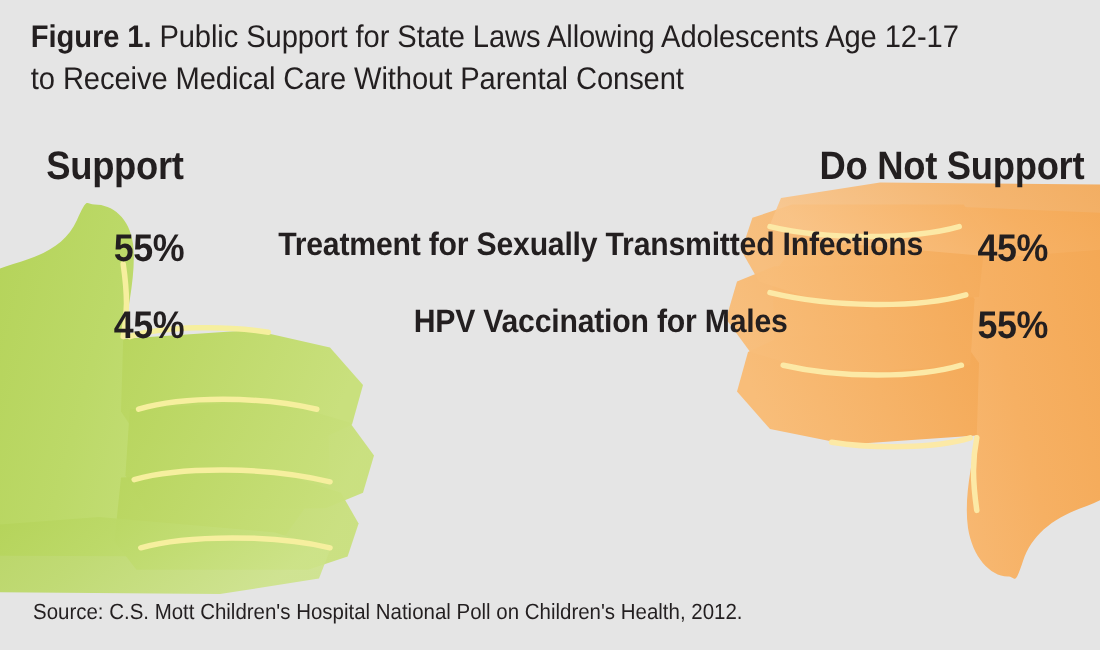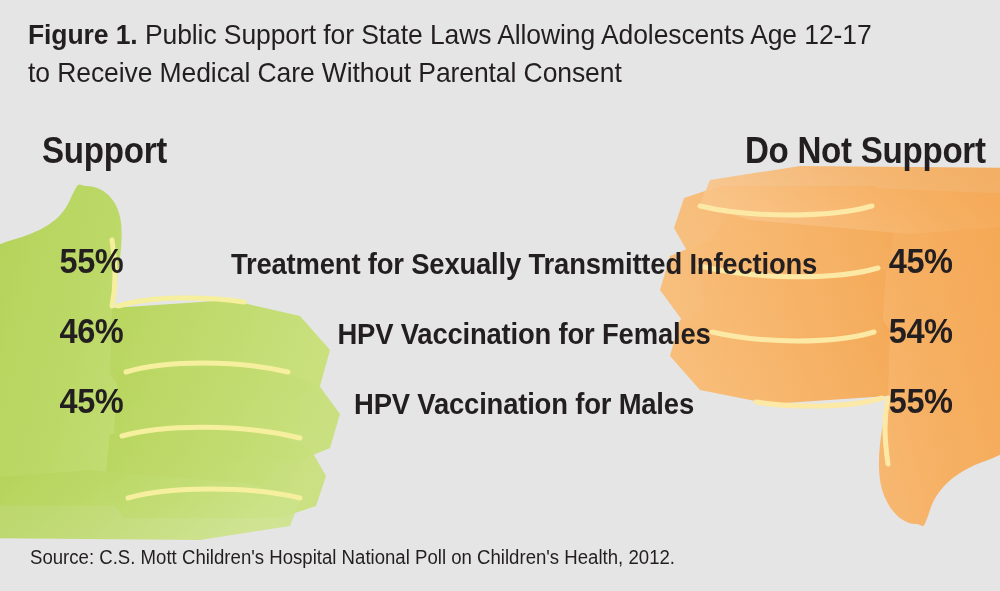"55%" .row { align-items: flex-end -> flex-start; padding-left: none -> 44px }
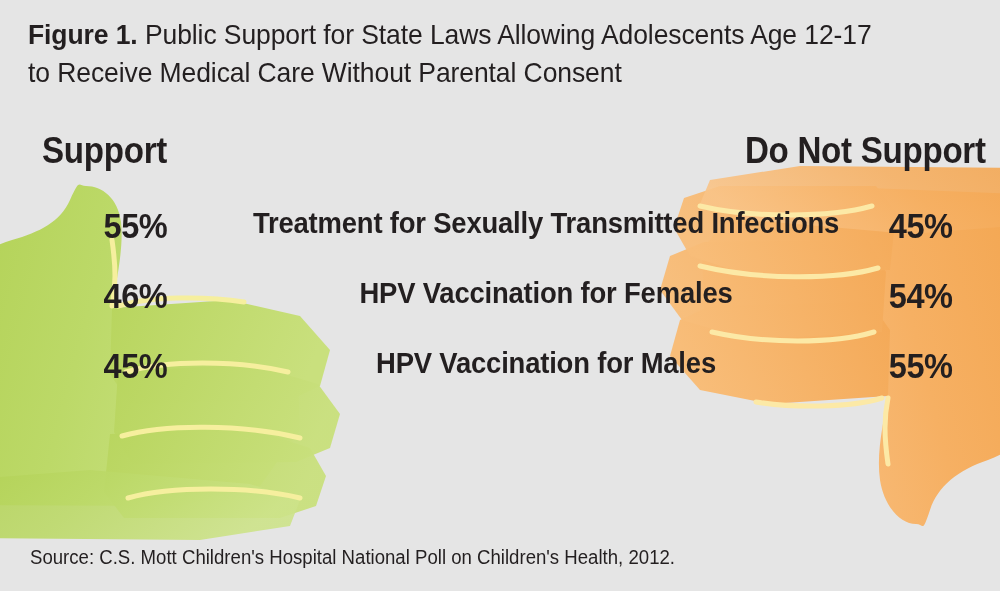"46%" div.row { html: <div> <div>46%</div> <div>HPV Vaccination for Females</div> <div>54%</div> </div> -> none }
